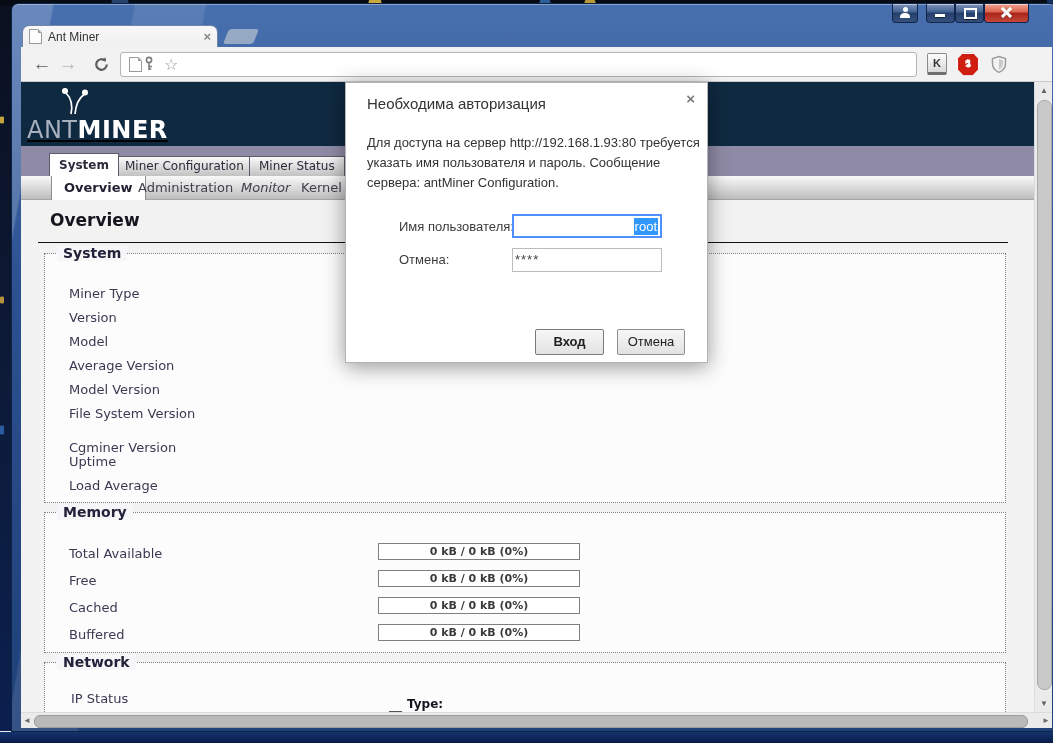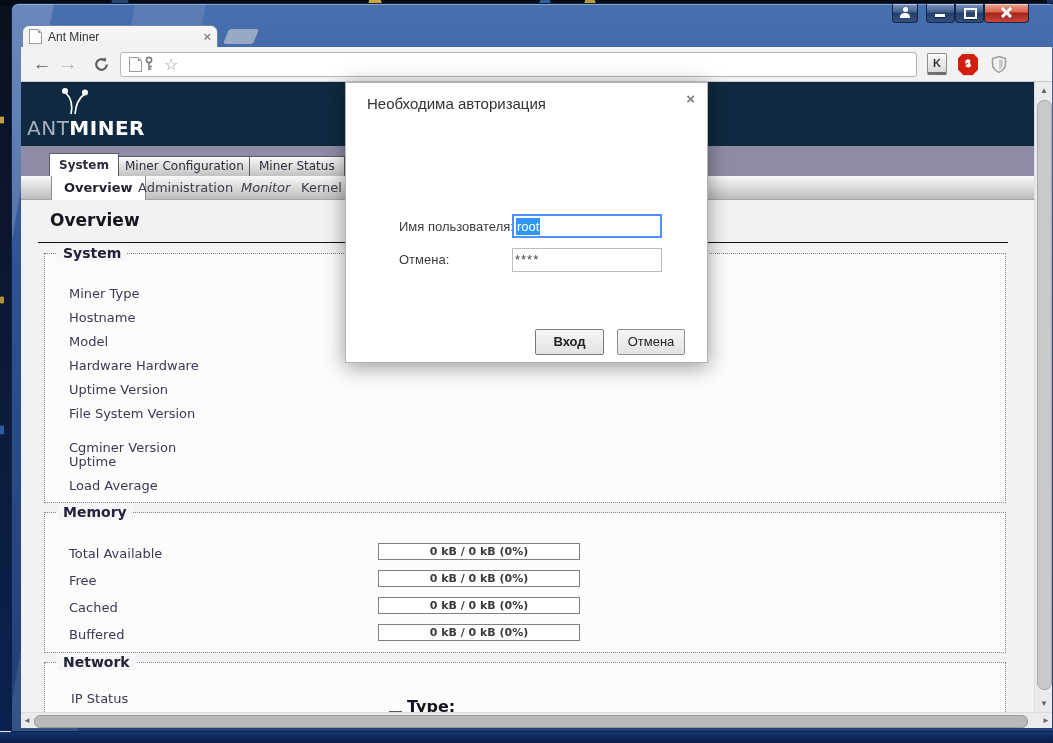"ANTMINER" .logo { font-size: 20px -> 24px; text-decoration: none -> underline }
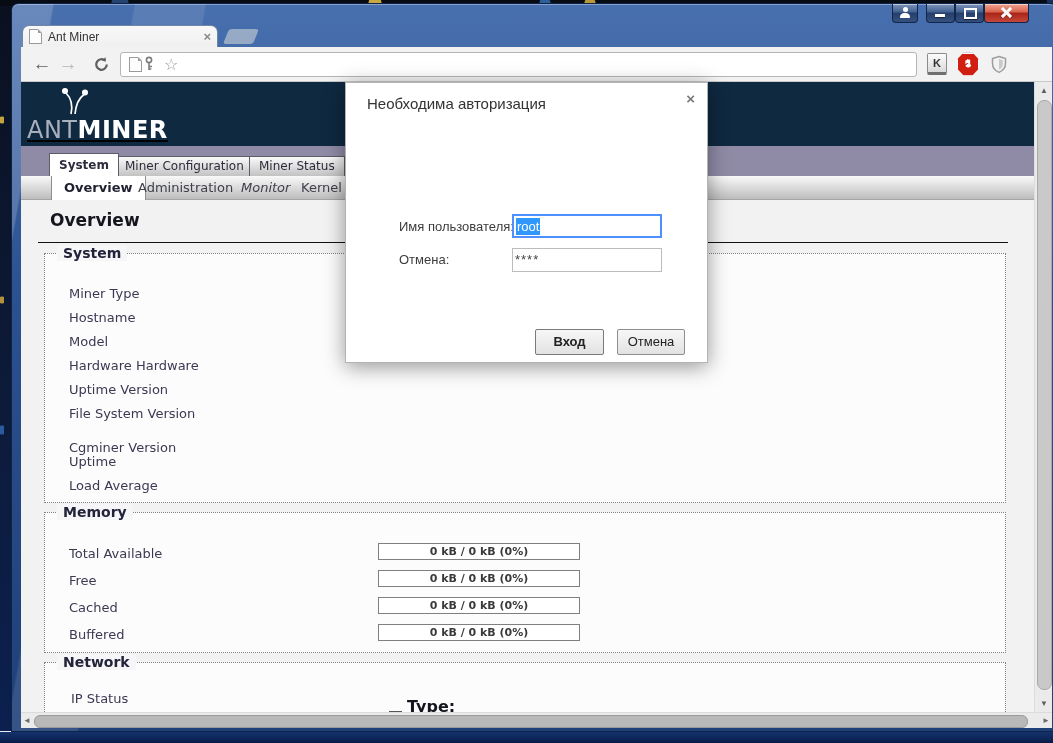"Для доступа на сервер" div.dbody { html: none -> <div>Для доступа на сервер http://192.168.1.93:80 требуется указать имя пользователя и пароль. Сообщение сервера: antMiner Configuration.</div> }
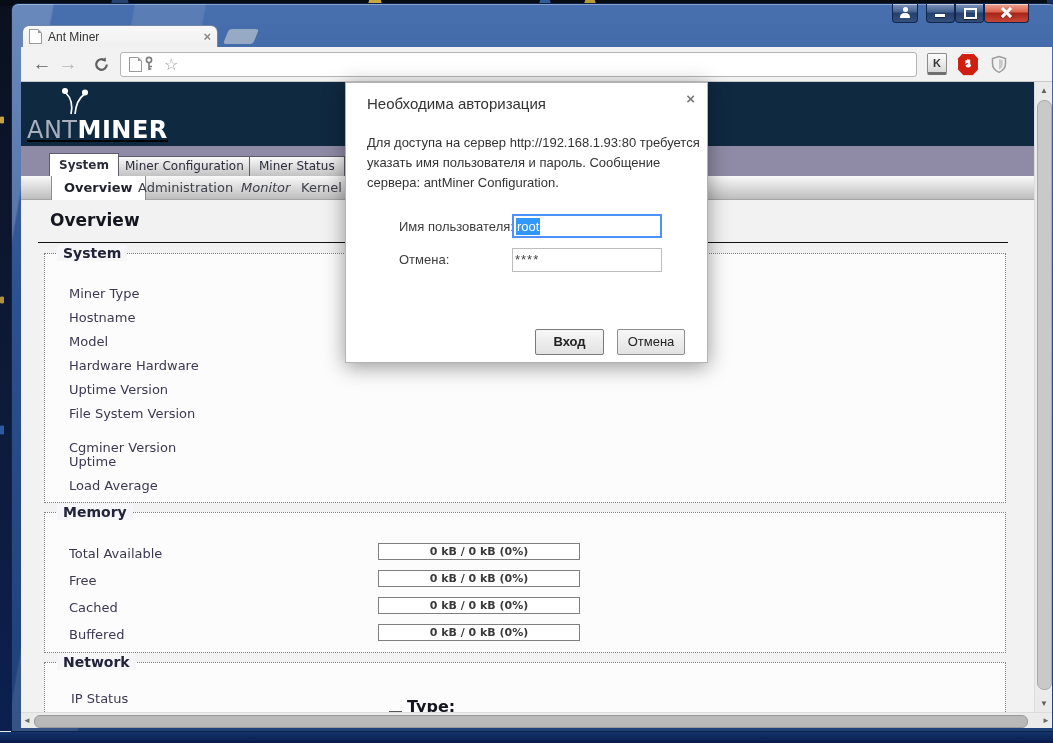"root" .dinput.user { text-align: none -> right }
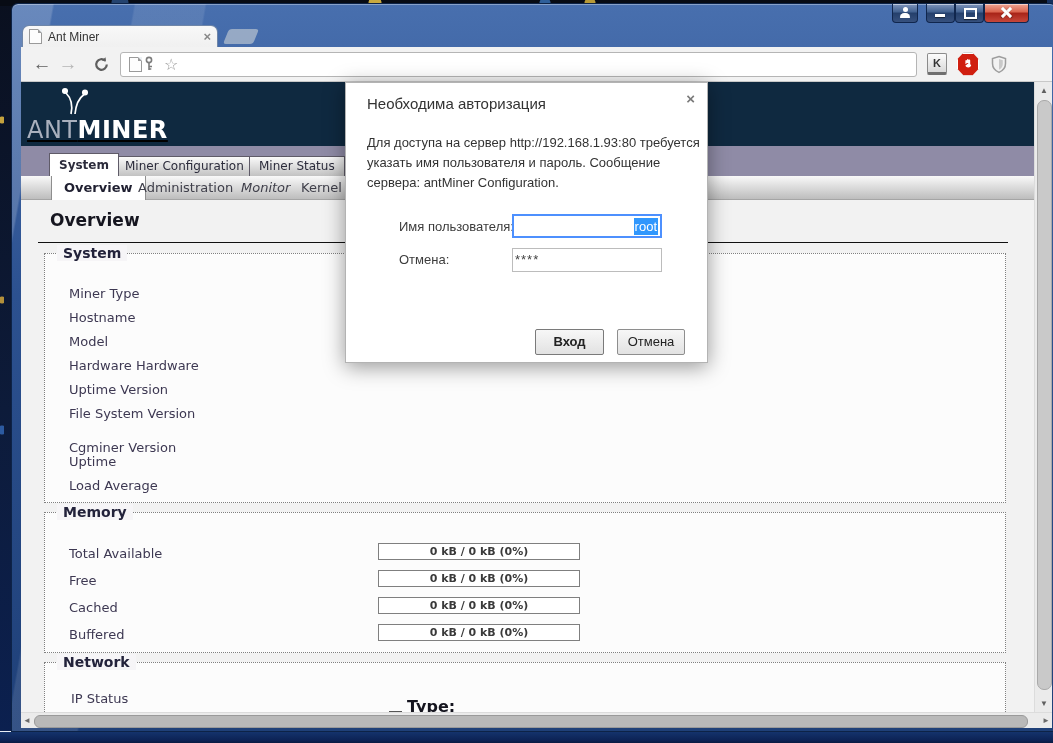"Hostname" div.sysitem { text: Hostname -> Version }
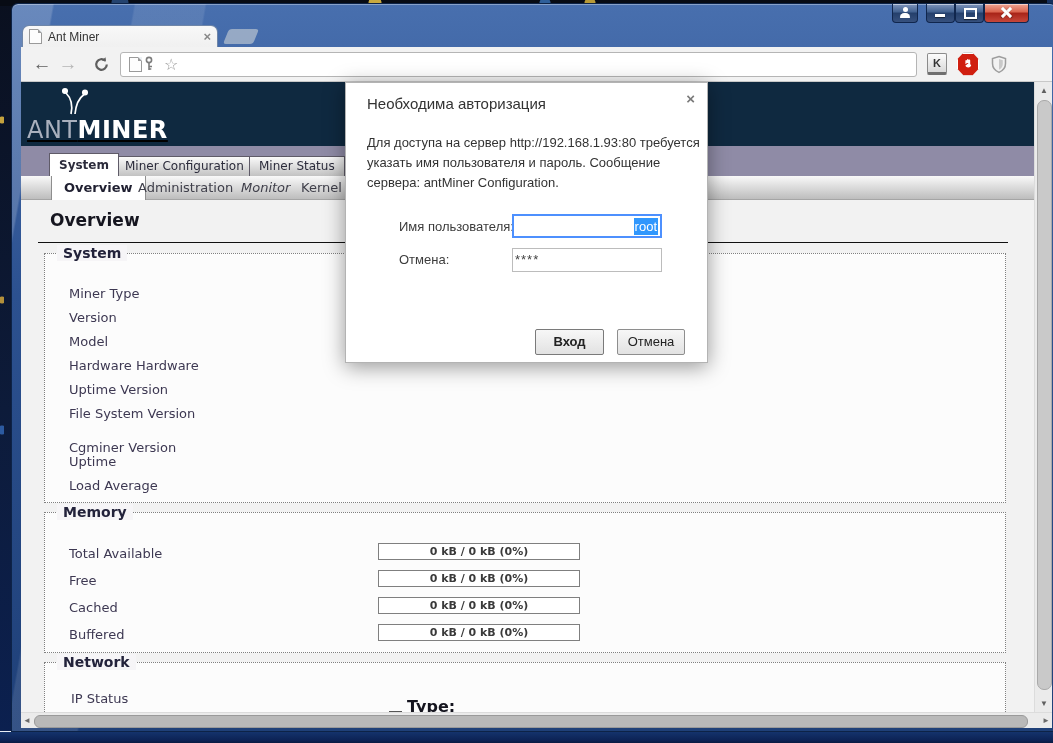"Hardware Hardware" div.sysitem { text: Hardware Hardware -> Average Version }
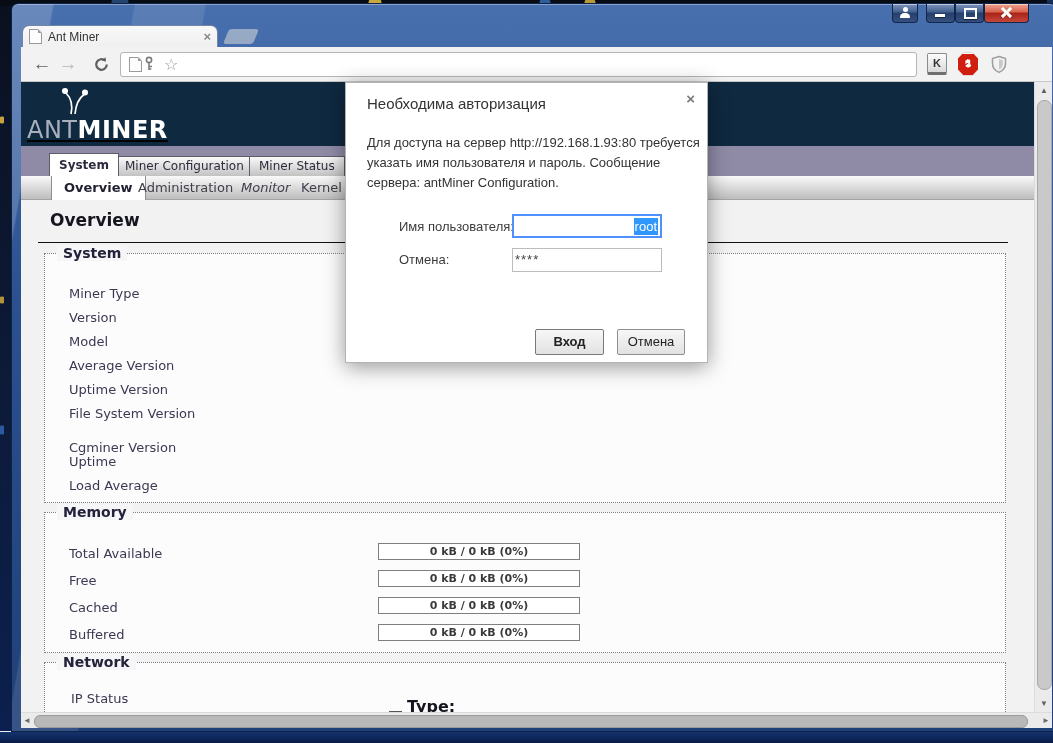"Uptime Version" div.sysitem { text: Uptime -> Model }
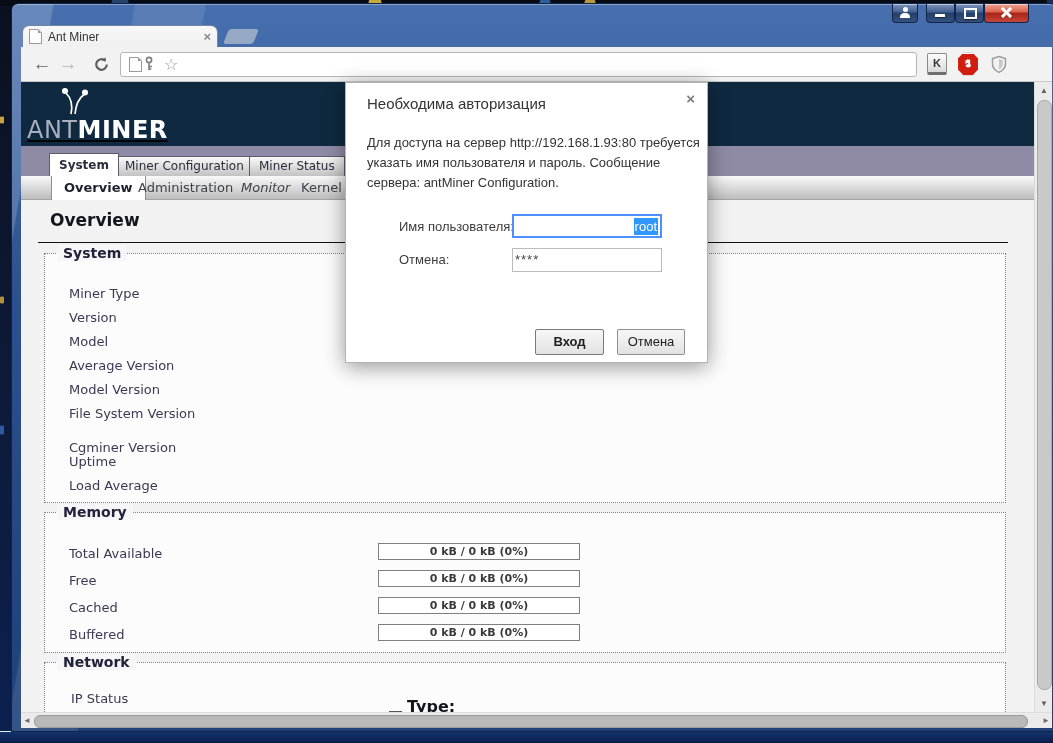"Type:" .typelabel { font-size: 16px -> 12px }
